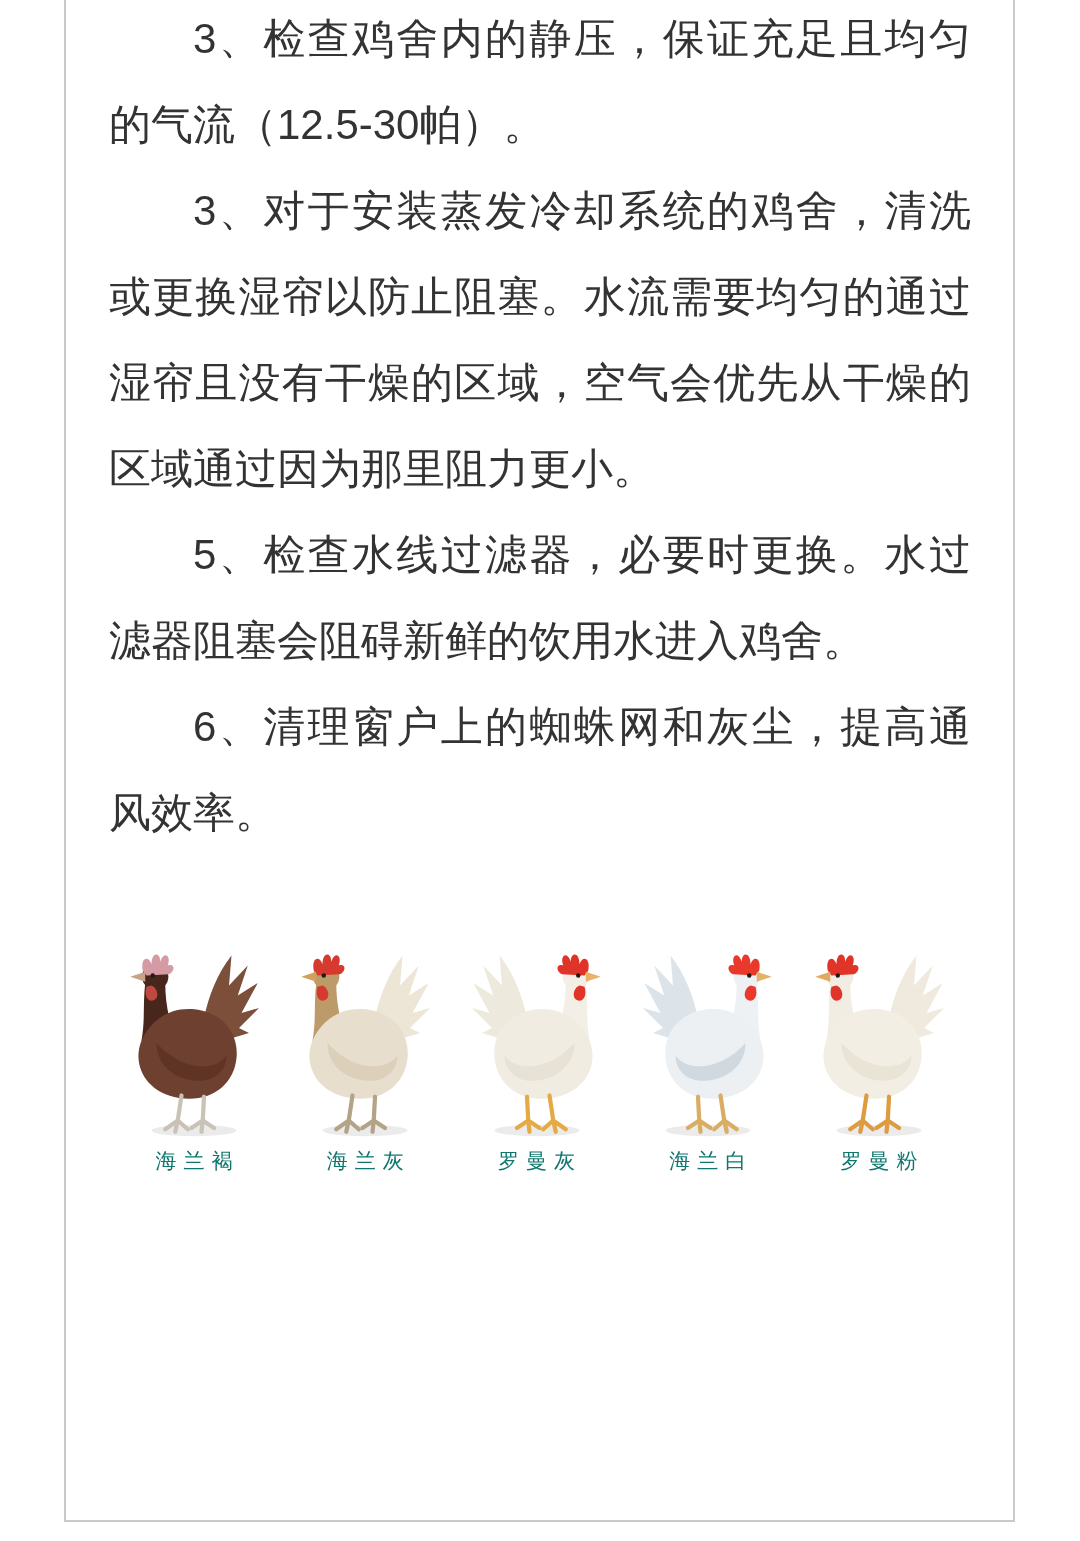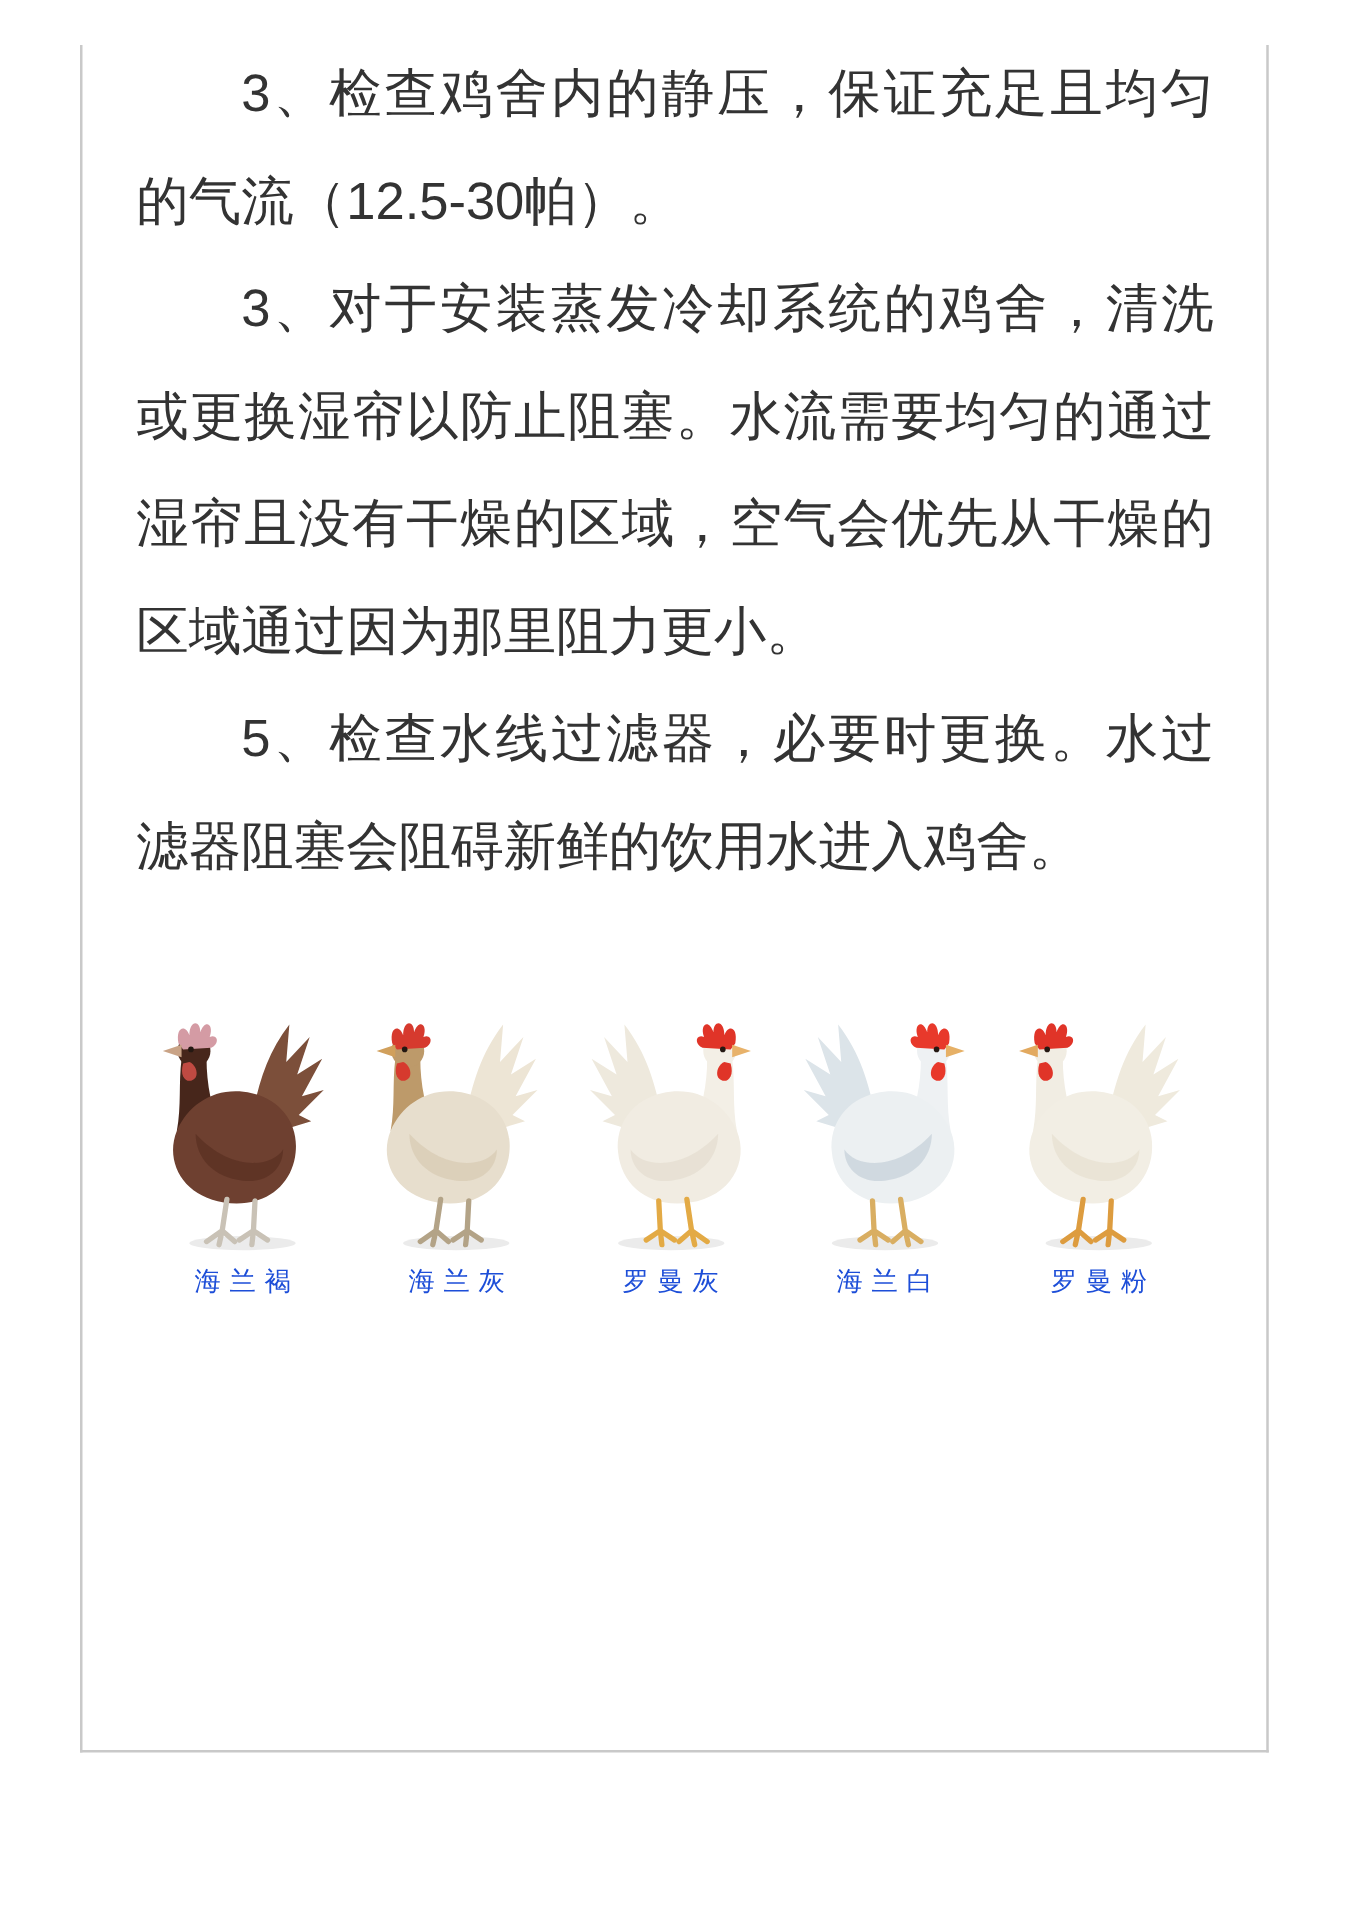"3、检查鸡舍内的静压，保证充足且均匀的气流（12.5-30帕）。" .card { height: 1366px -> 1522px; margin-top: 36px -> none }
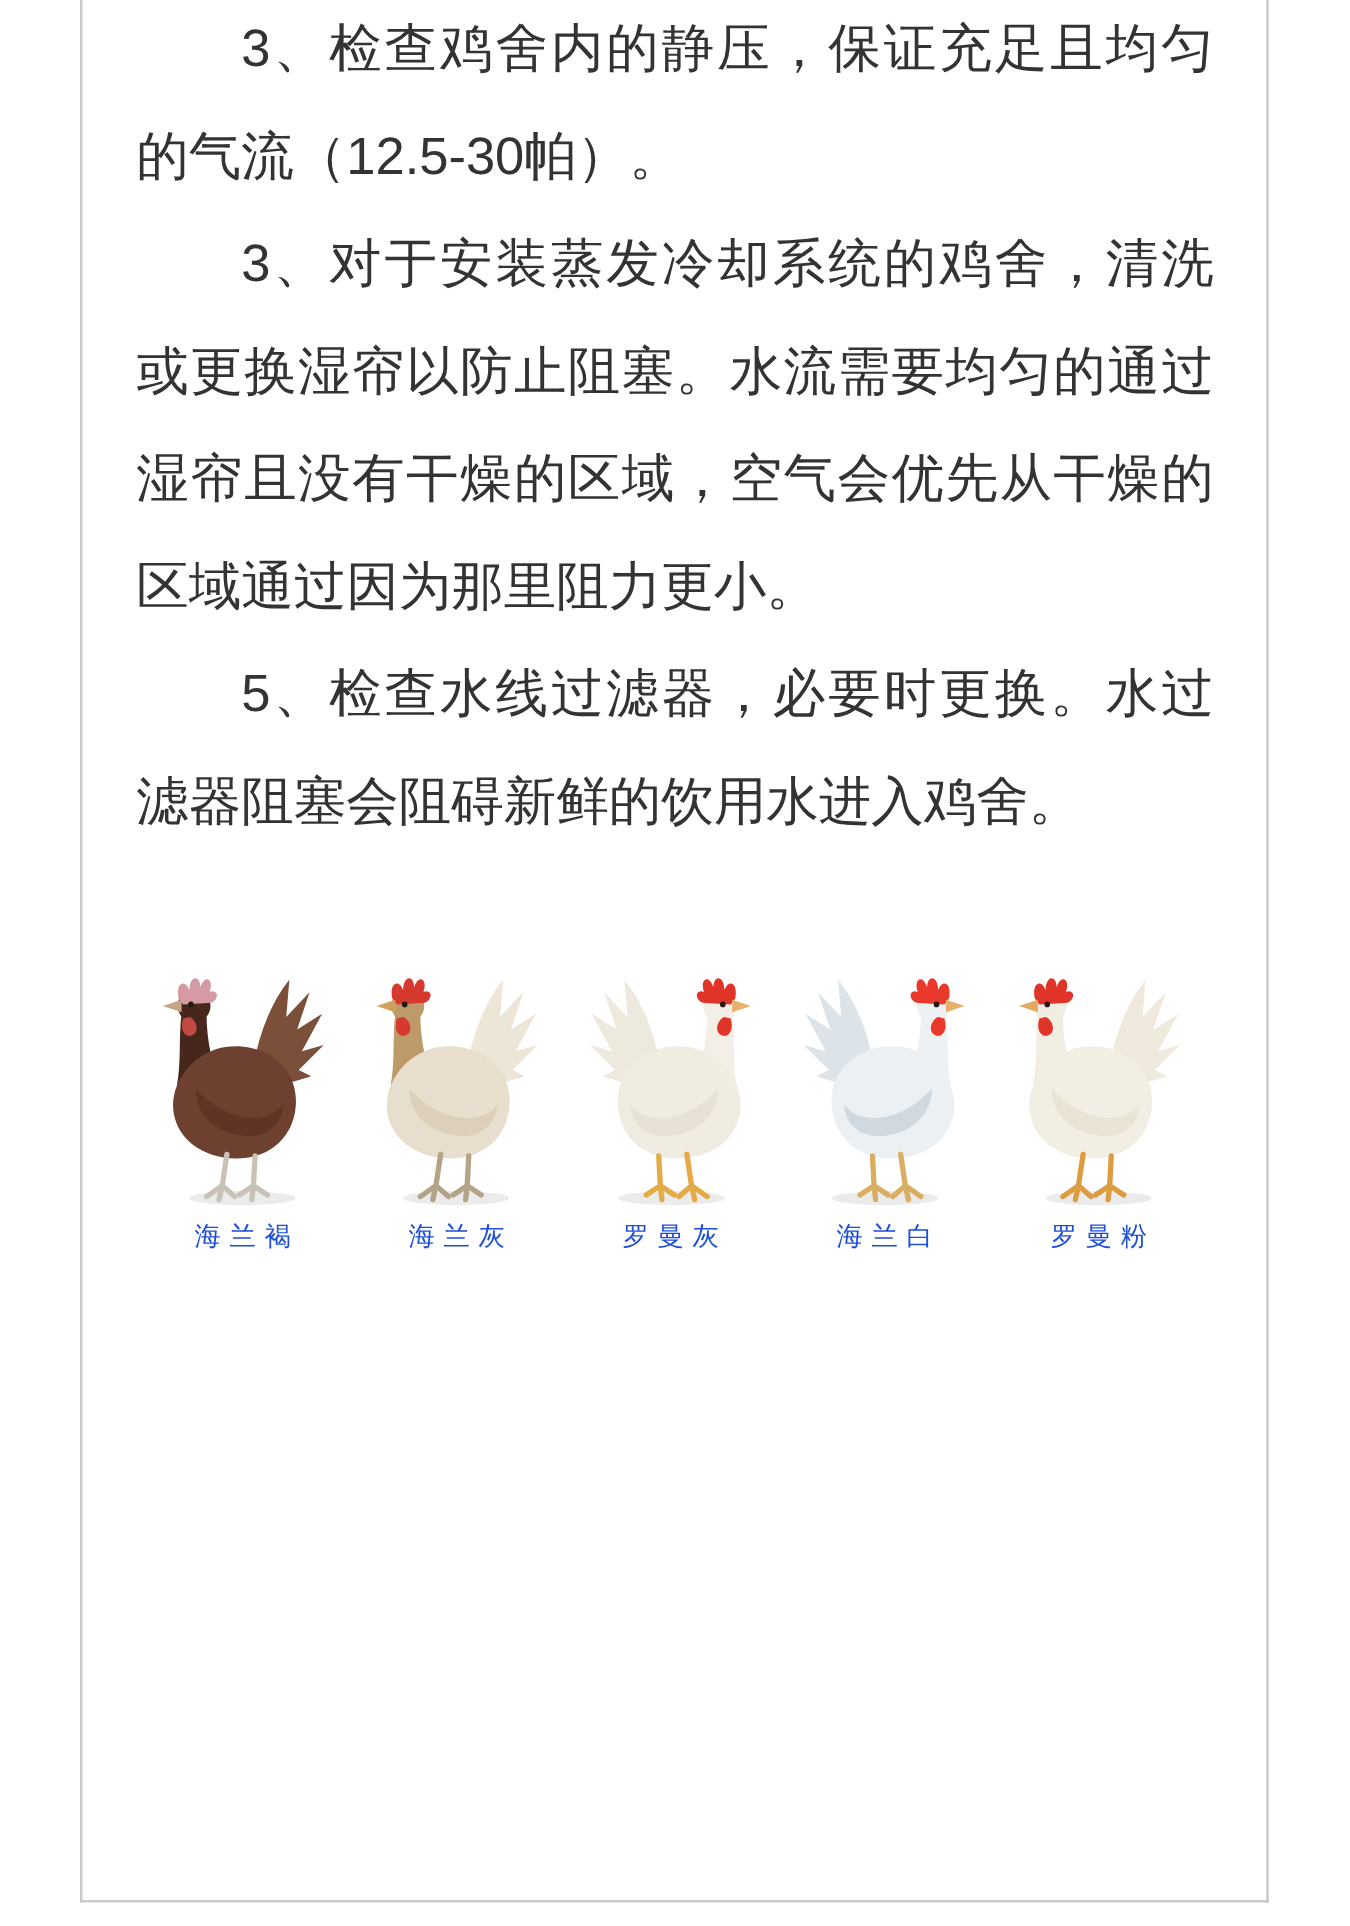"6、清理窗户上的蜘蛛网和灰尘，提高通风效率。" p { html: none -> <p>6、清理窗户上的蜘蛛网和灰尘，提高通风效率。</p> }
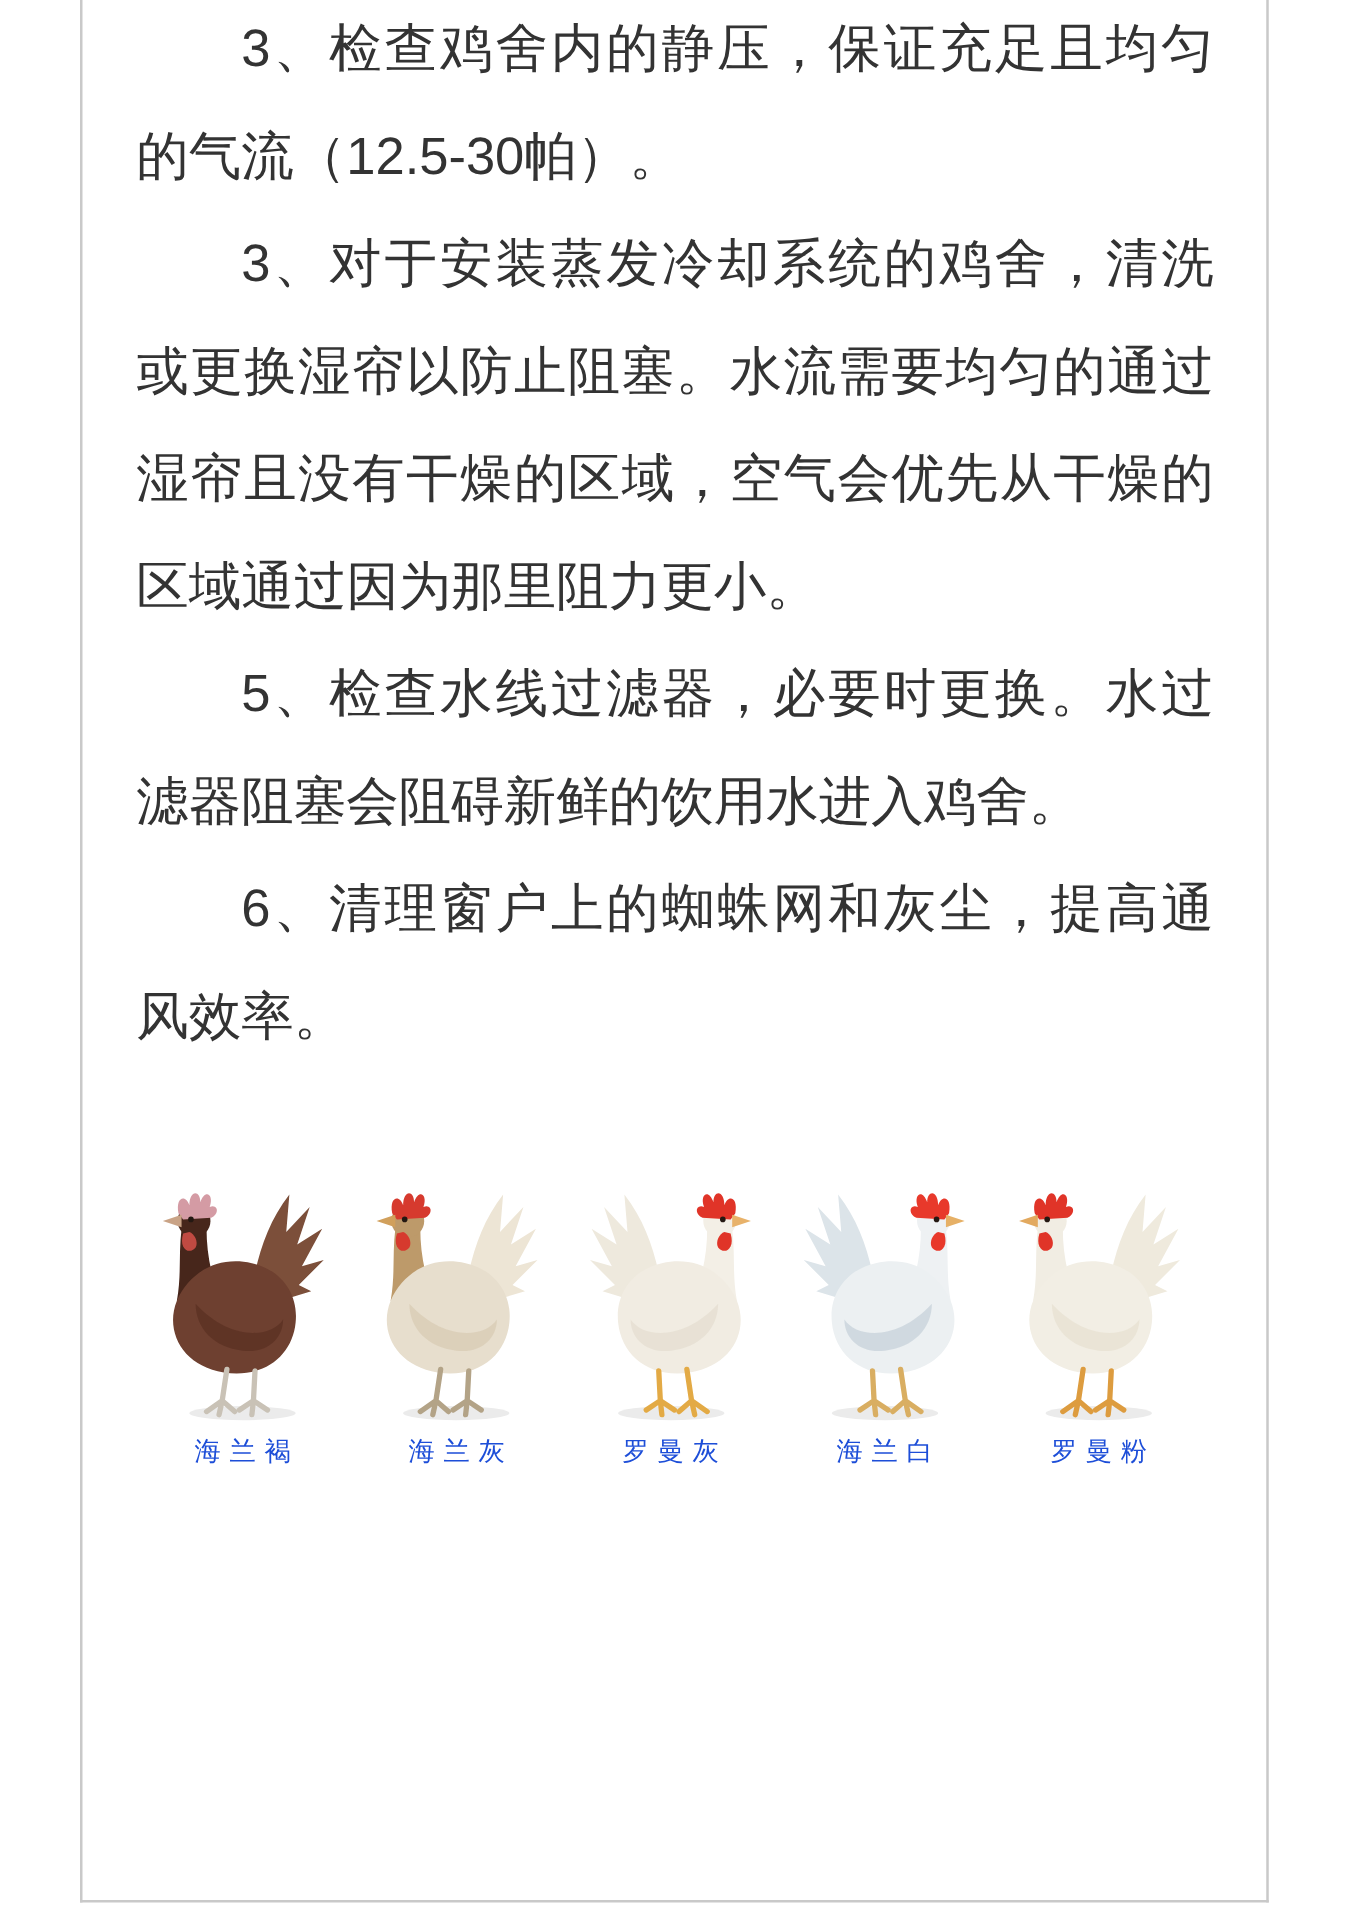"海兰褐" .chick-label { color: #1d4ed8 -> #0f766e }
